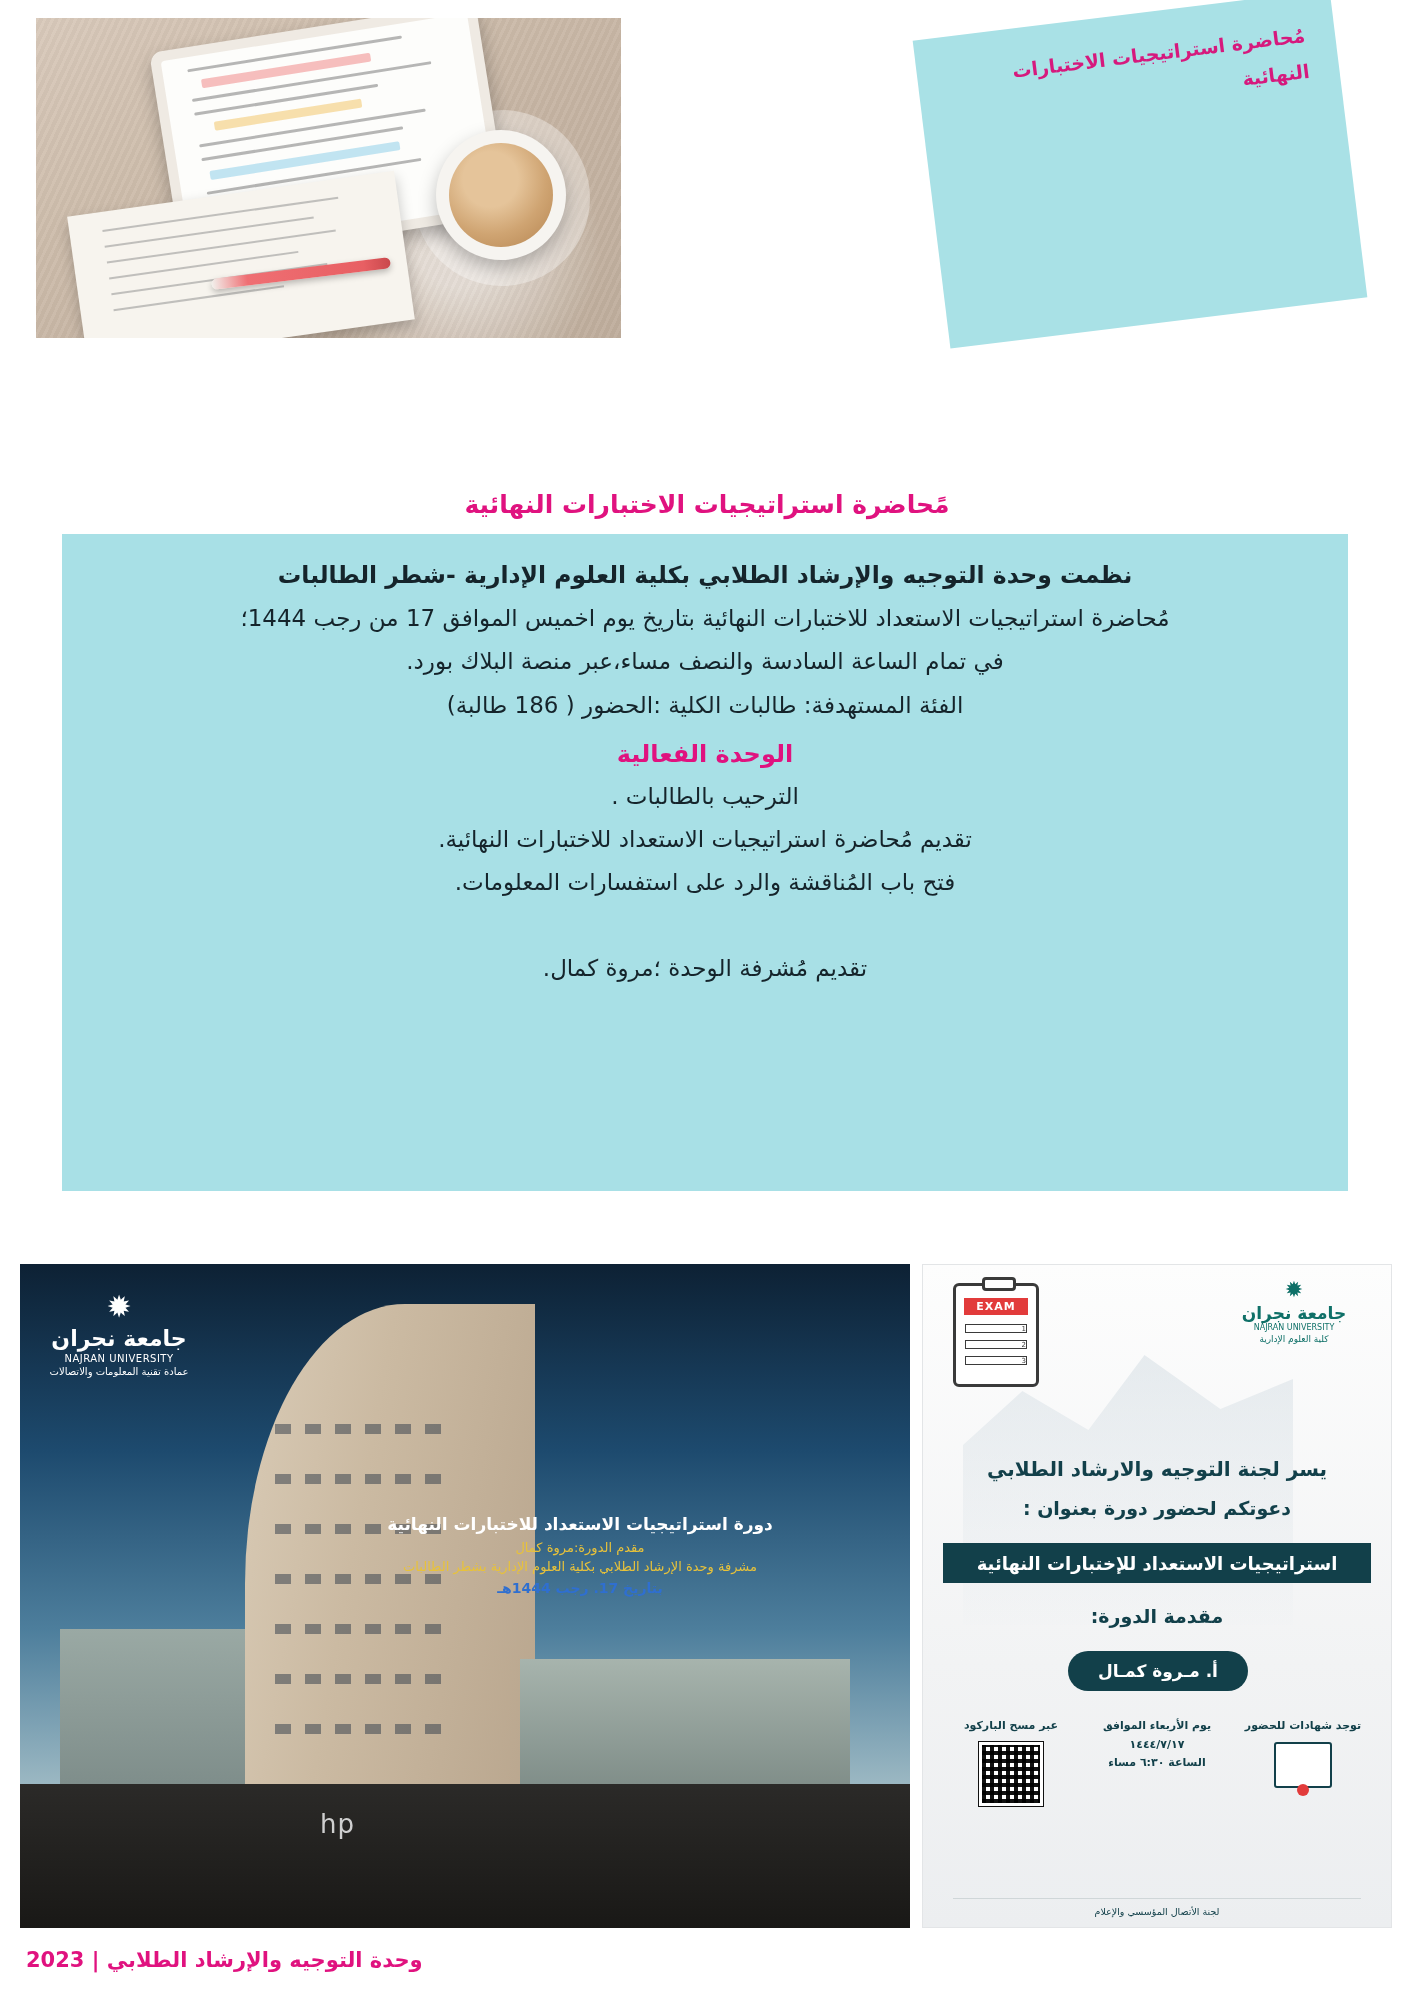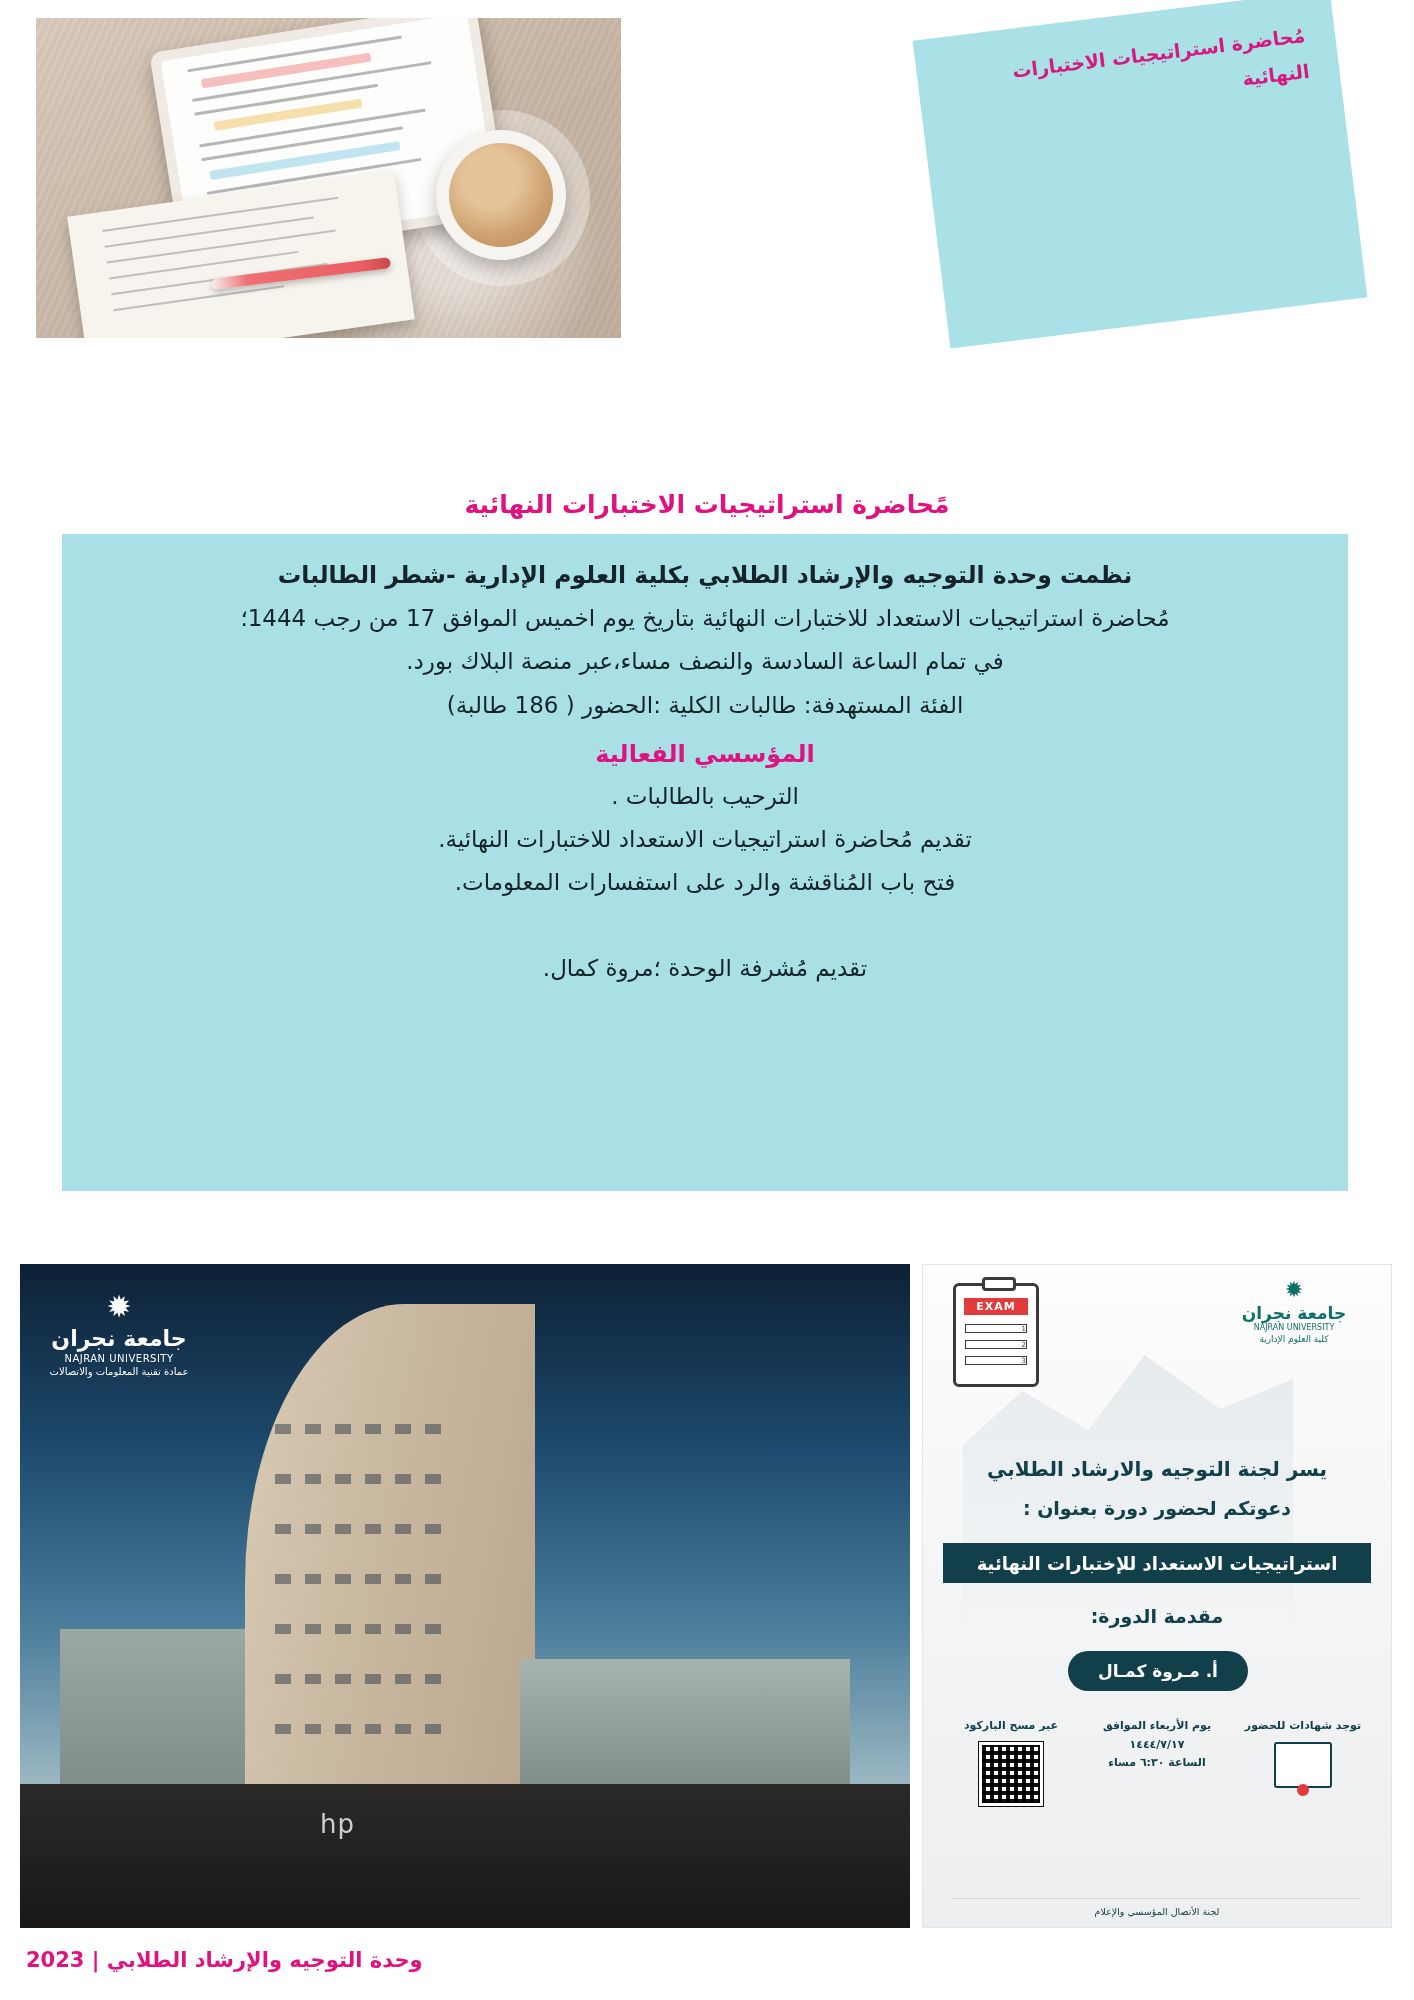"المؤسسي الفعالية" p.section-title { text: المؤسسي -> الوحدة }
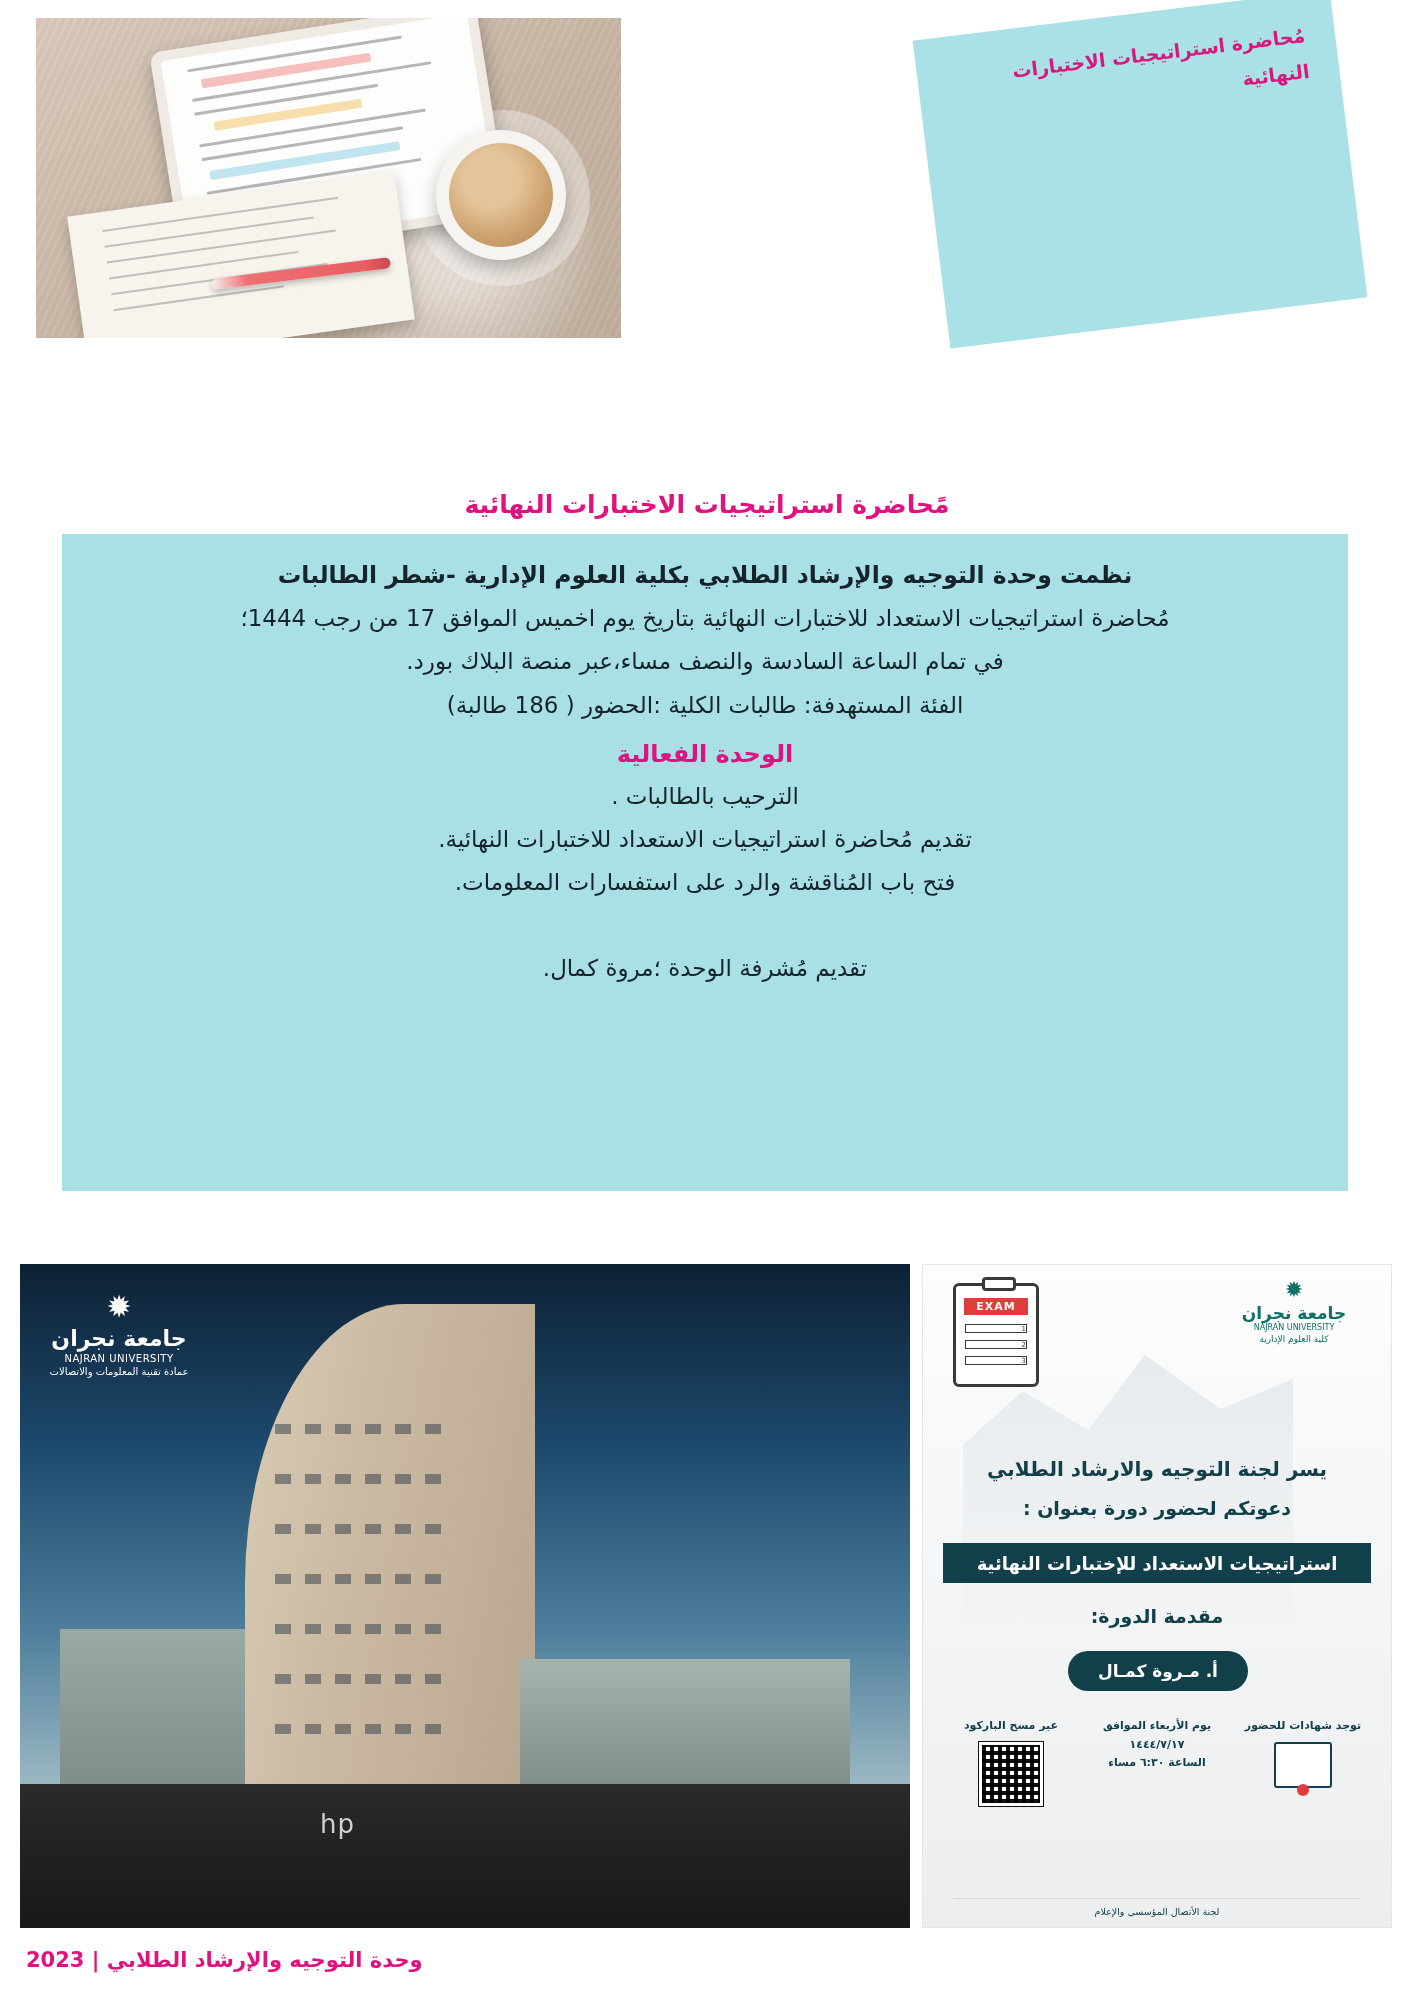"دورة استراتيجيات الاستعداد للاختبارات" div.overlay-txt { html: none -> <div> <div>دورة استراتيجيات الاستعداد للاختبارات النهائية</div> <div>مقدم الدورة:مروة كمال</div> <div>مشرفة وحدة الإرشاد الطلابي بكلية العلوم الإدارية بشطر الطالبات</div> <div>بتاريخ 17. رجب 1444هـ</div> </div> }
